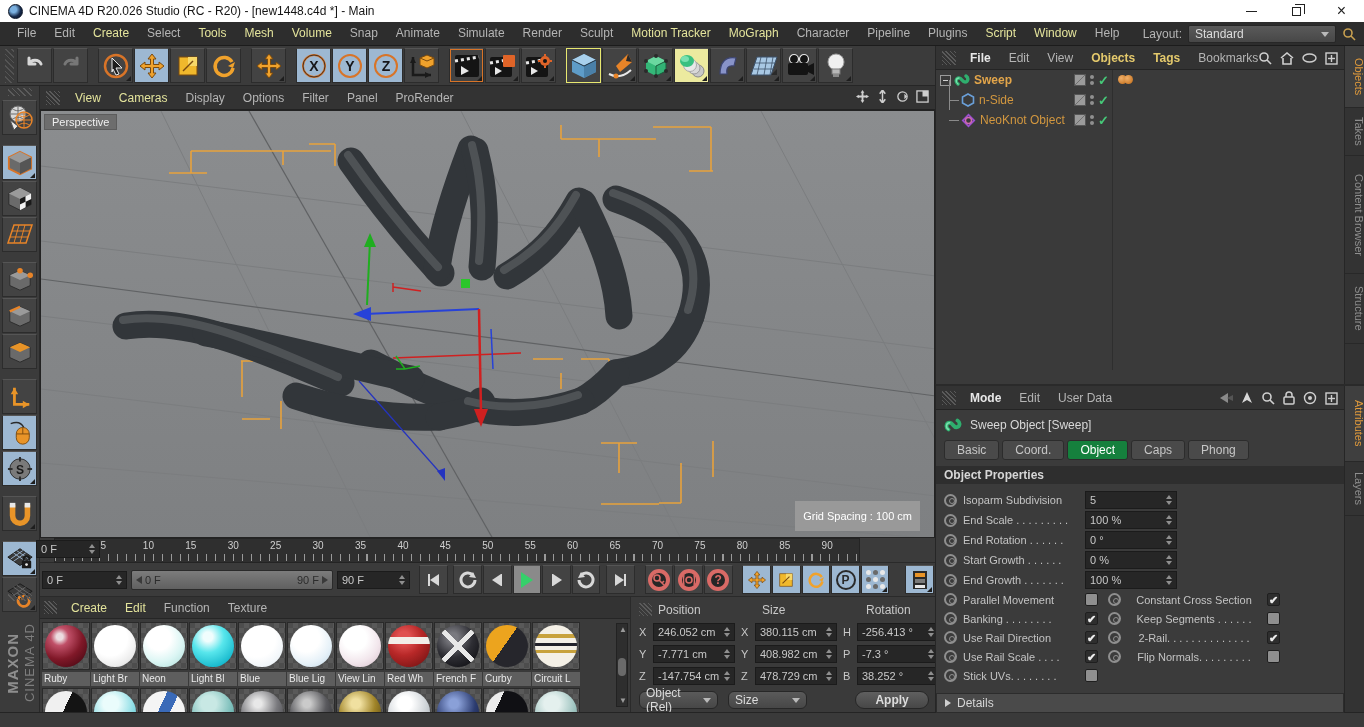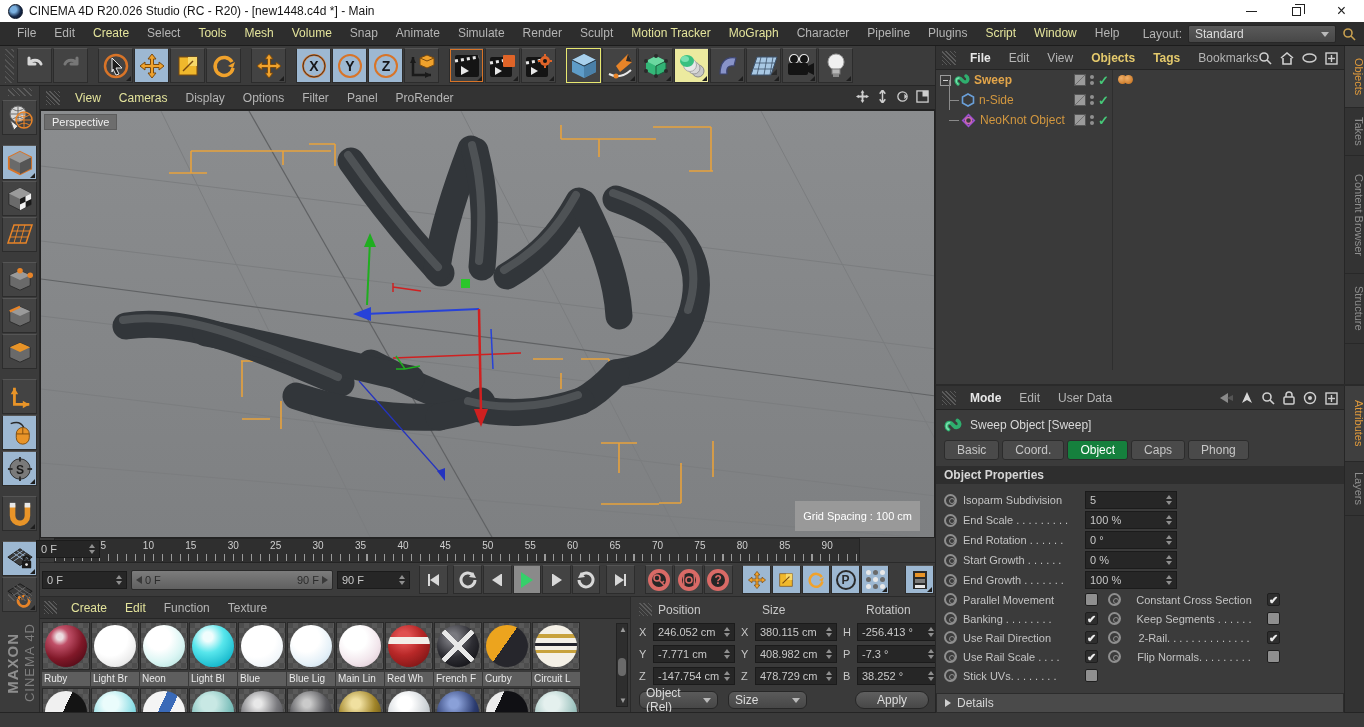"Main Lin" div.mat-name { text: Main -> View }
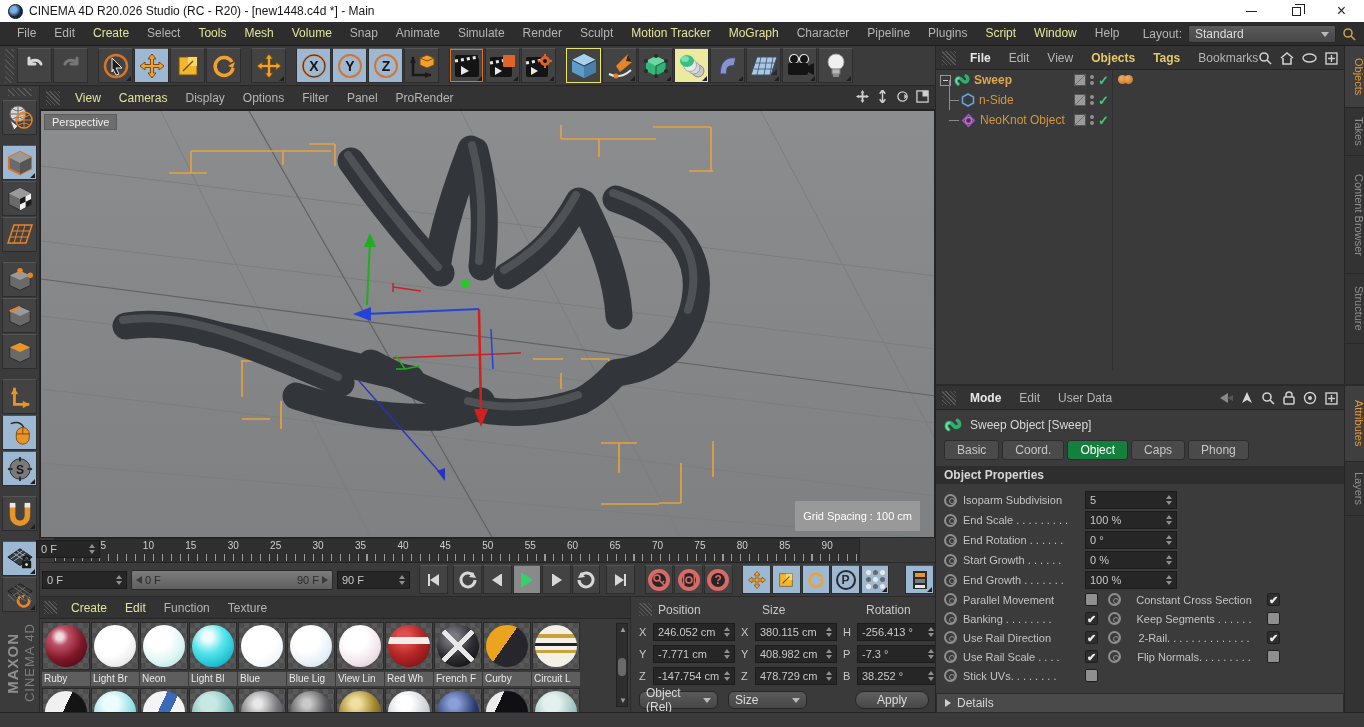"Apply" .apply-btn { font-weight: none -> bold }
